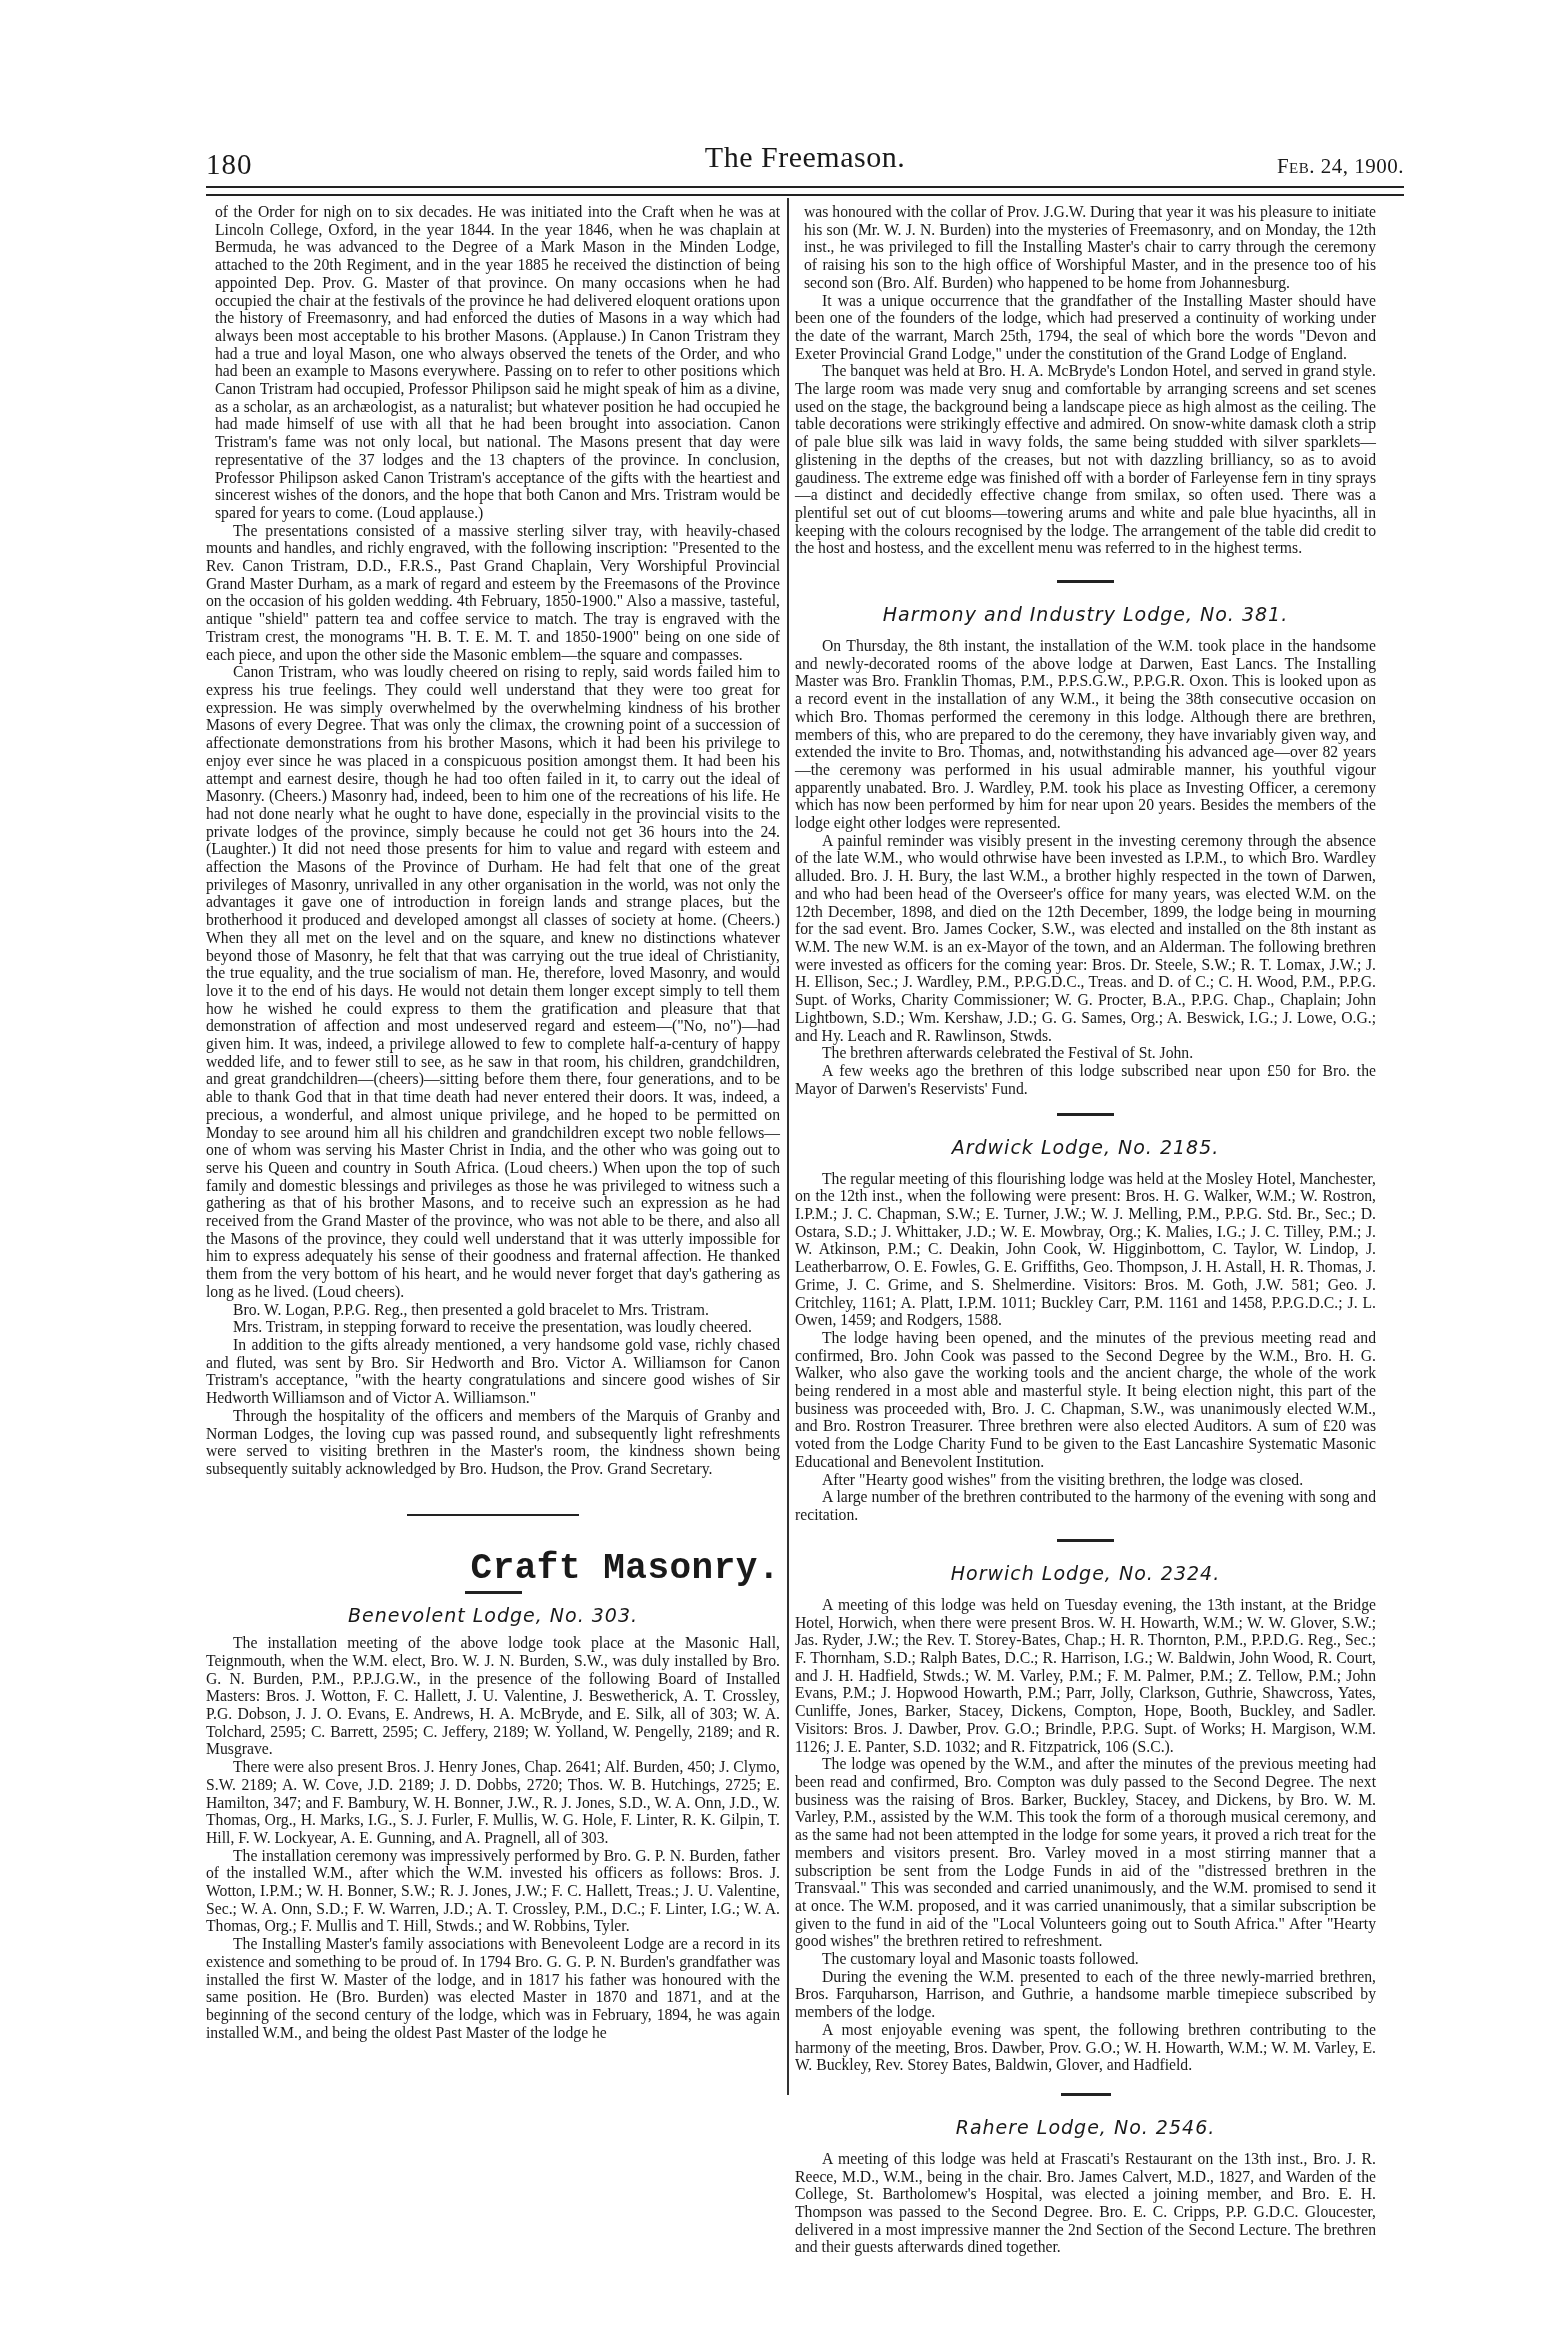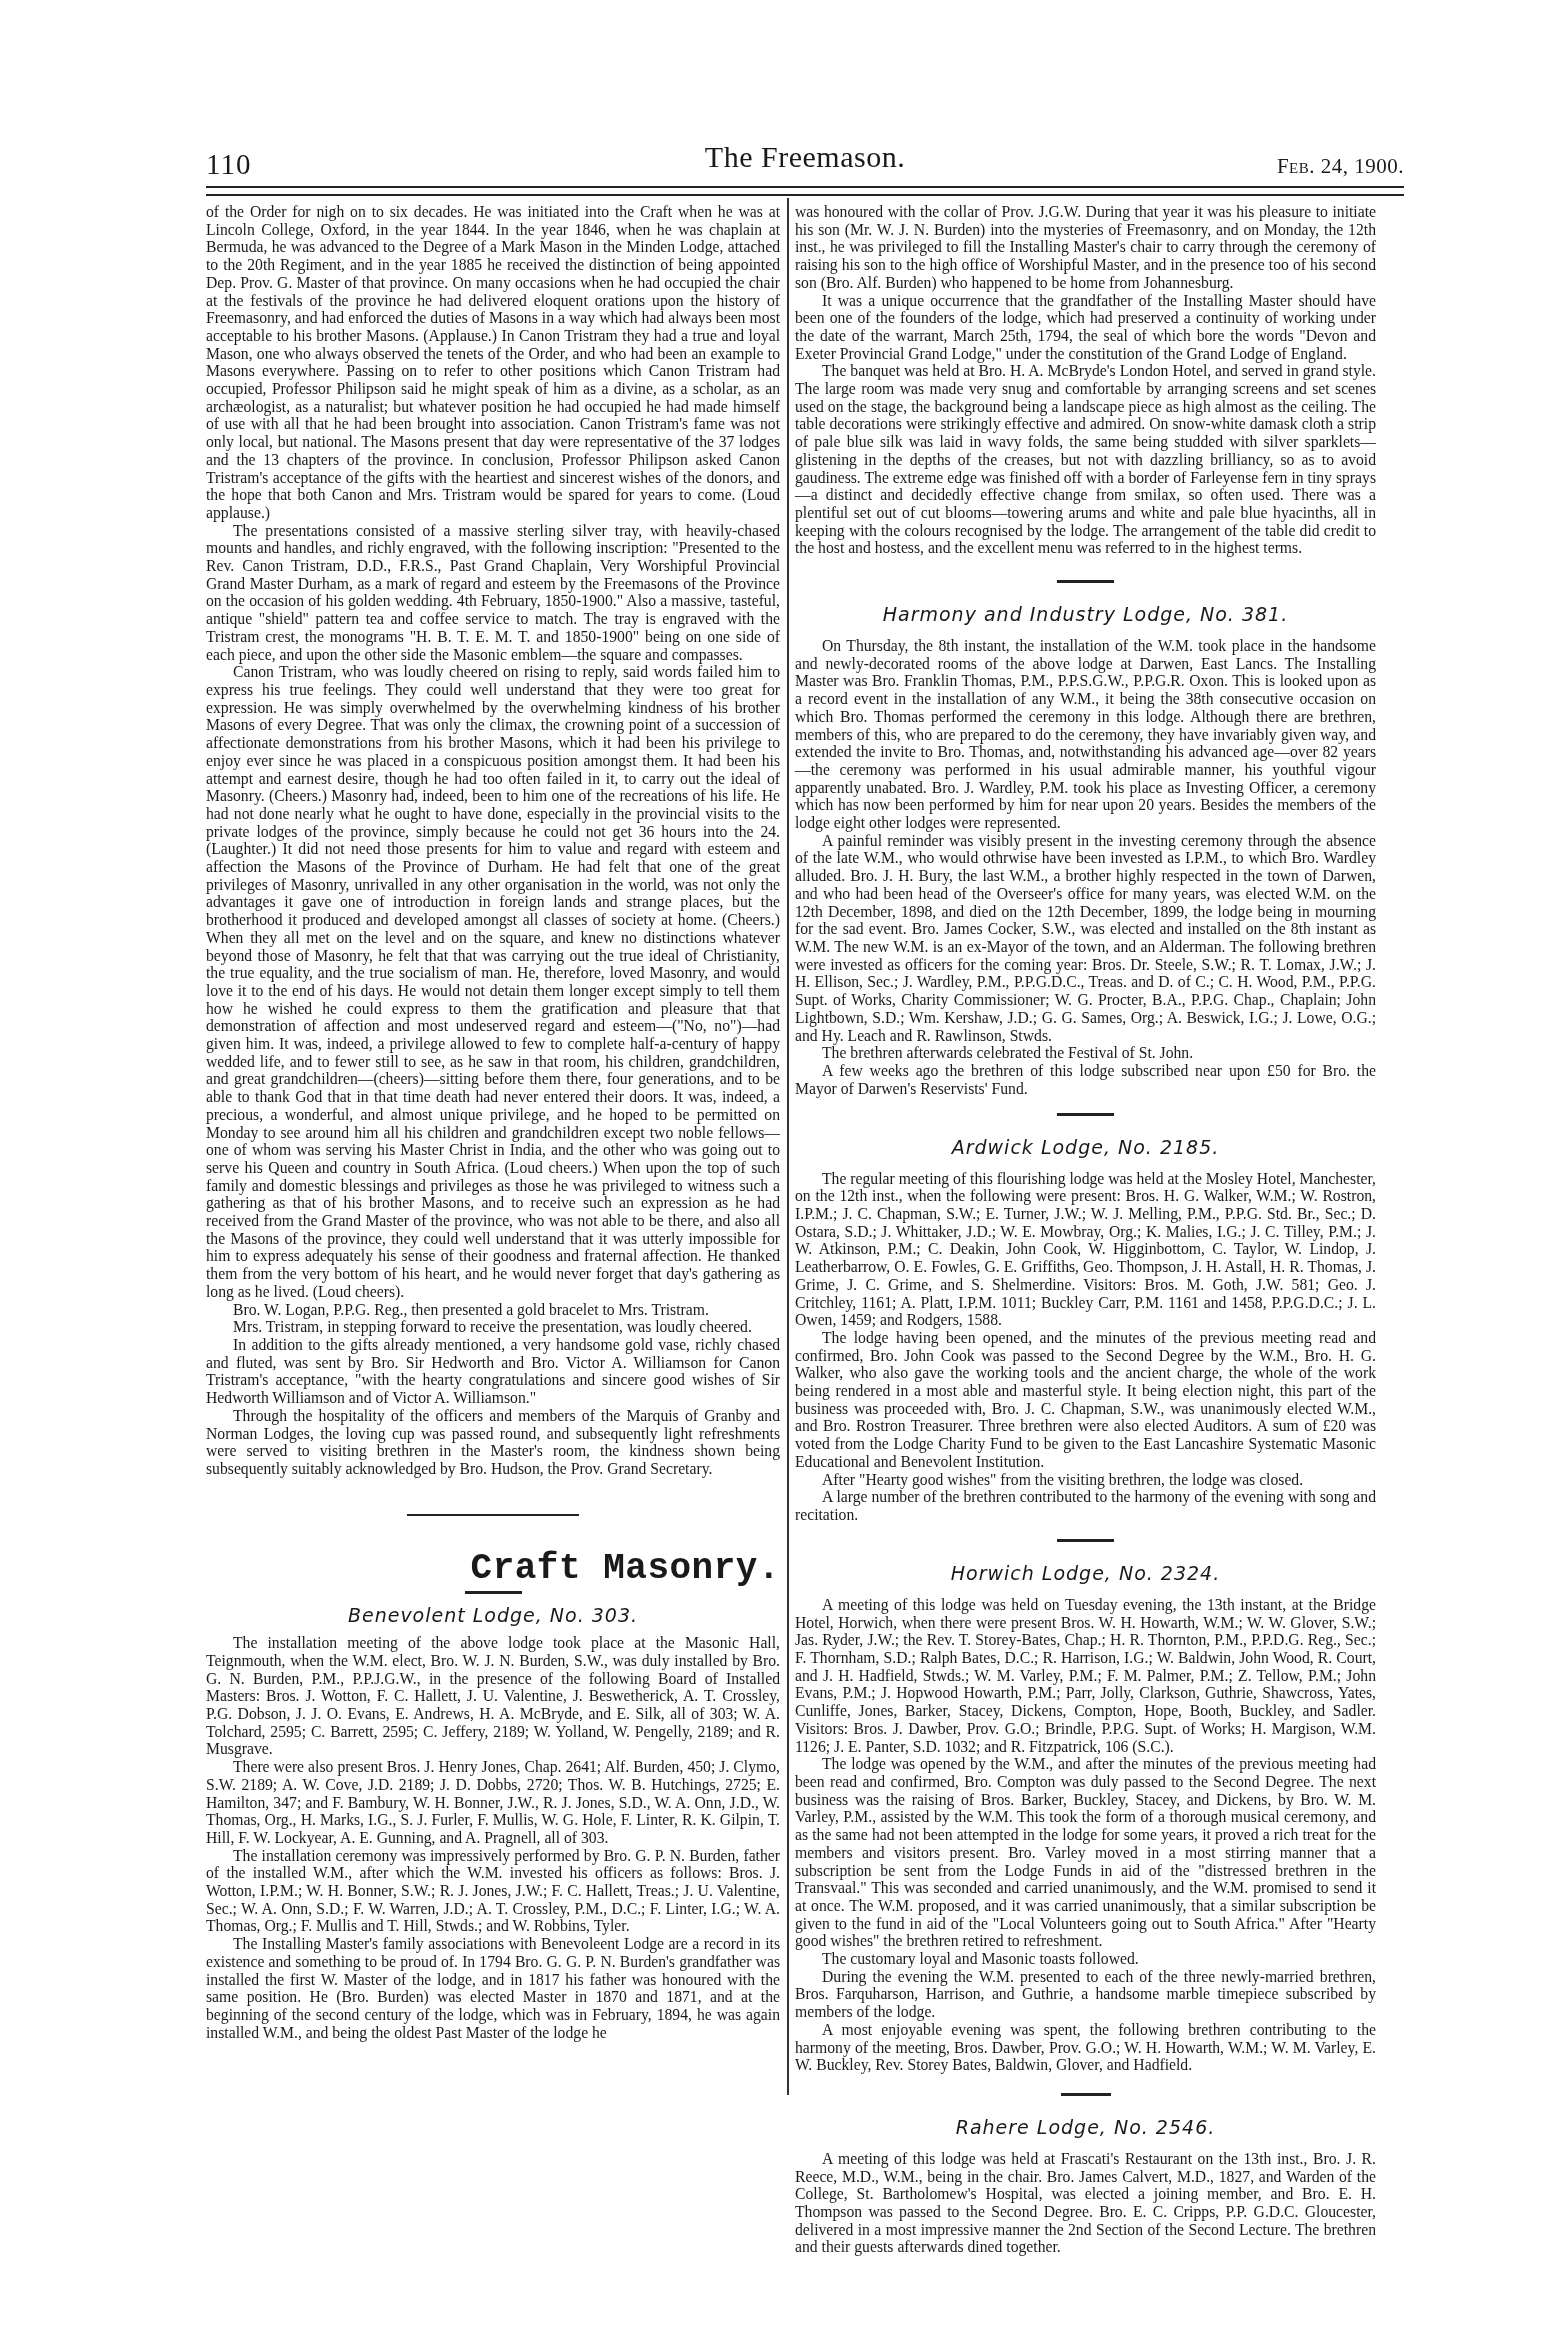"110" span.pageno { text: 110 -> 180 }
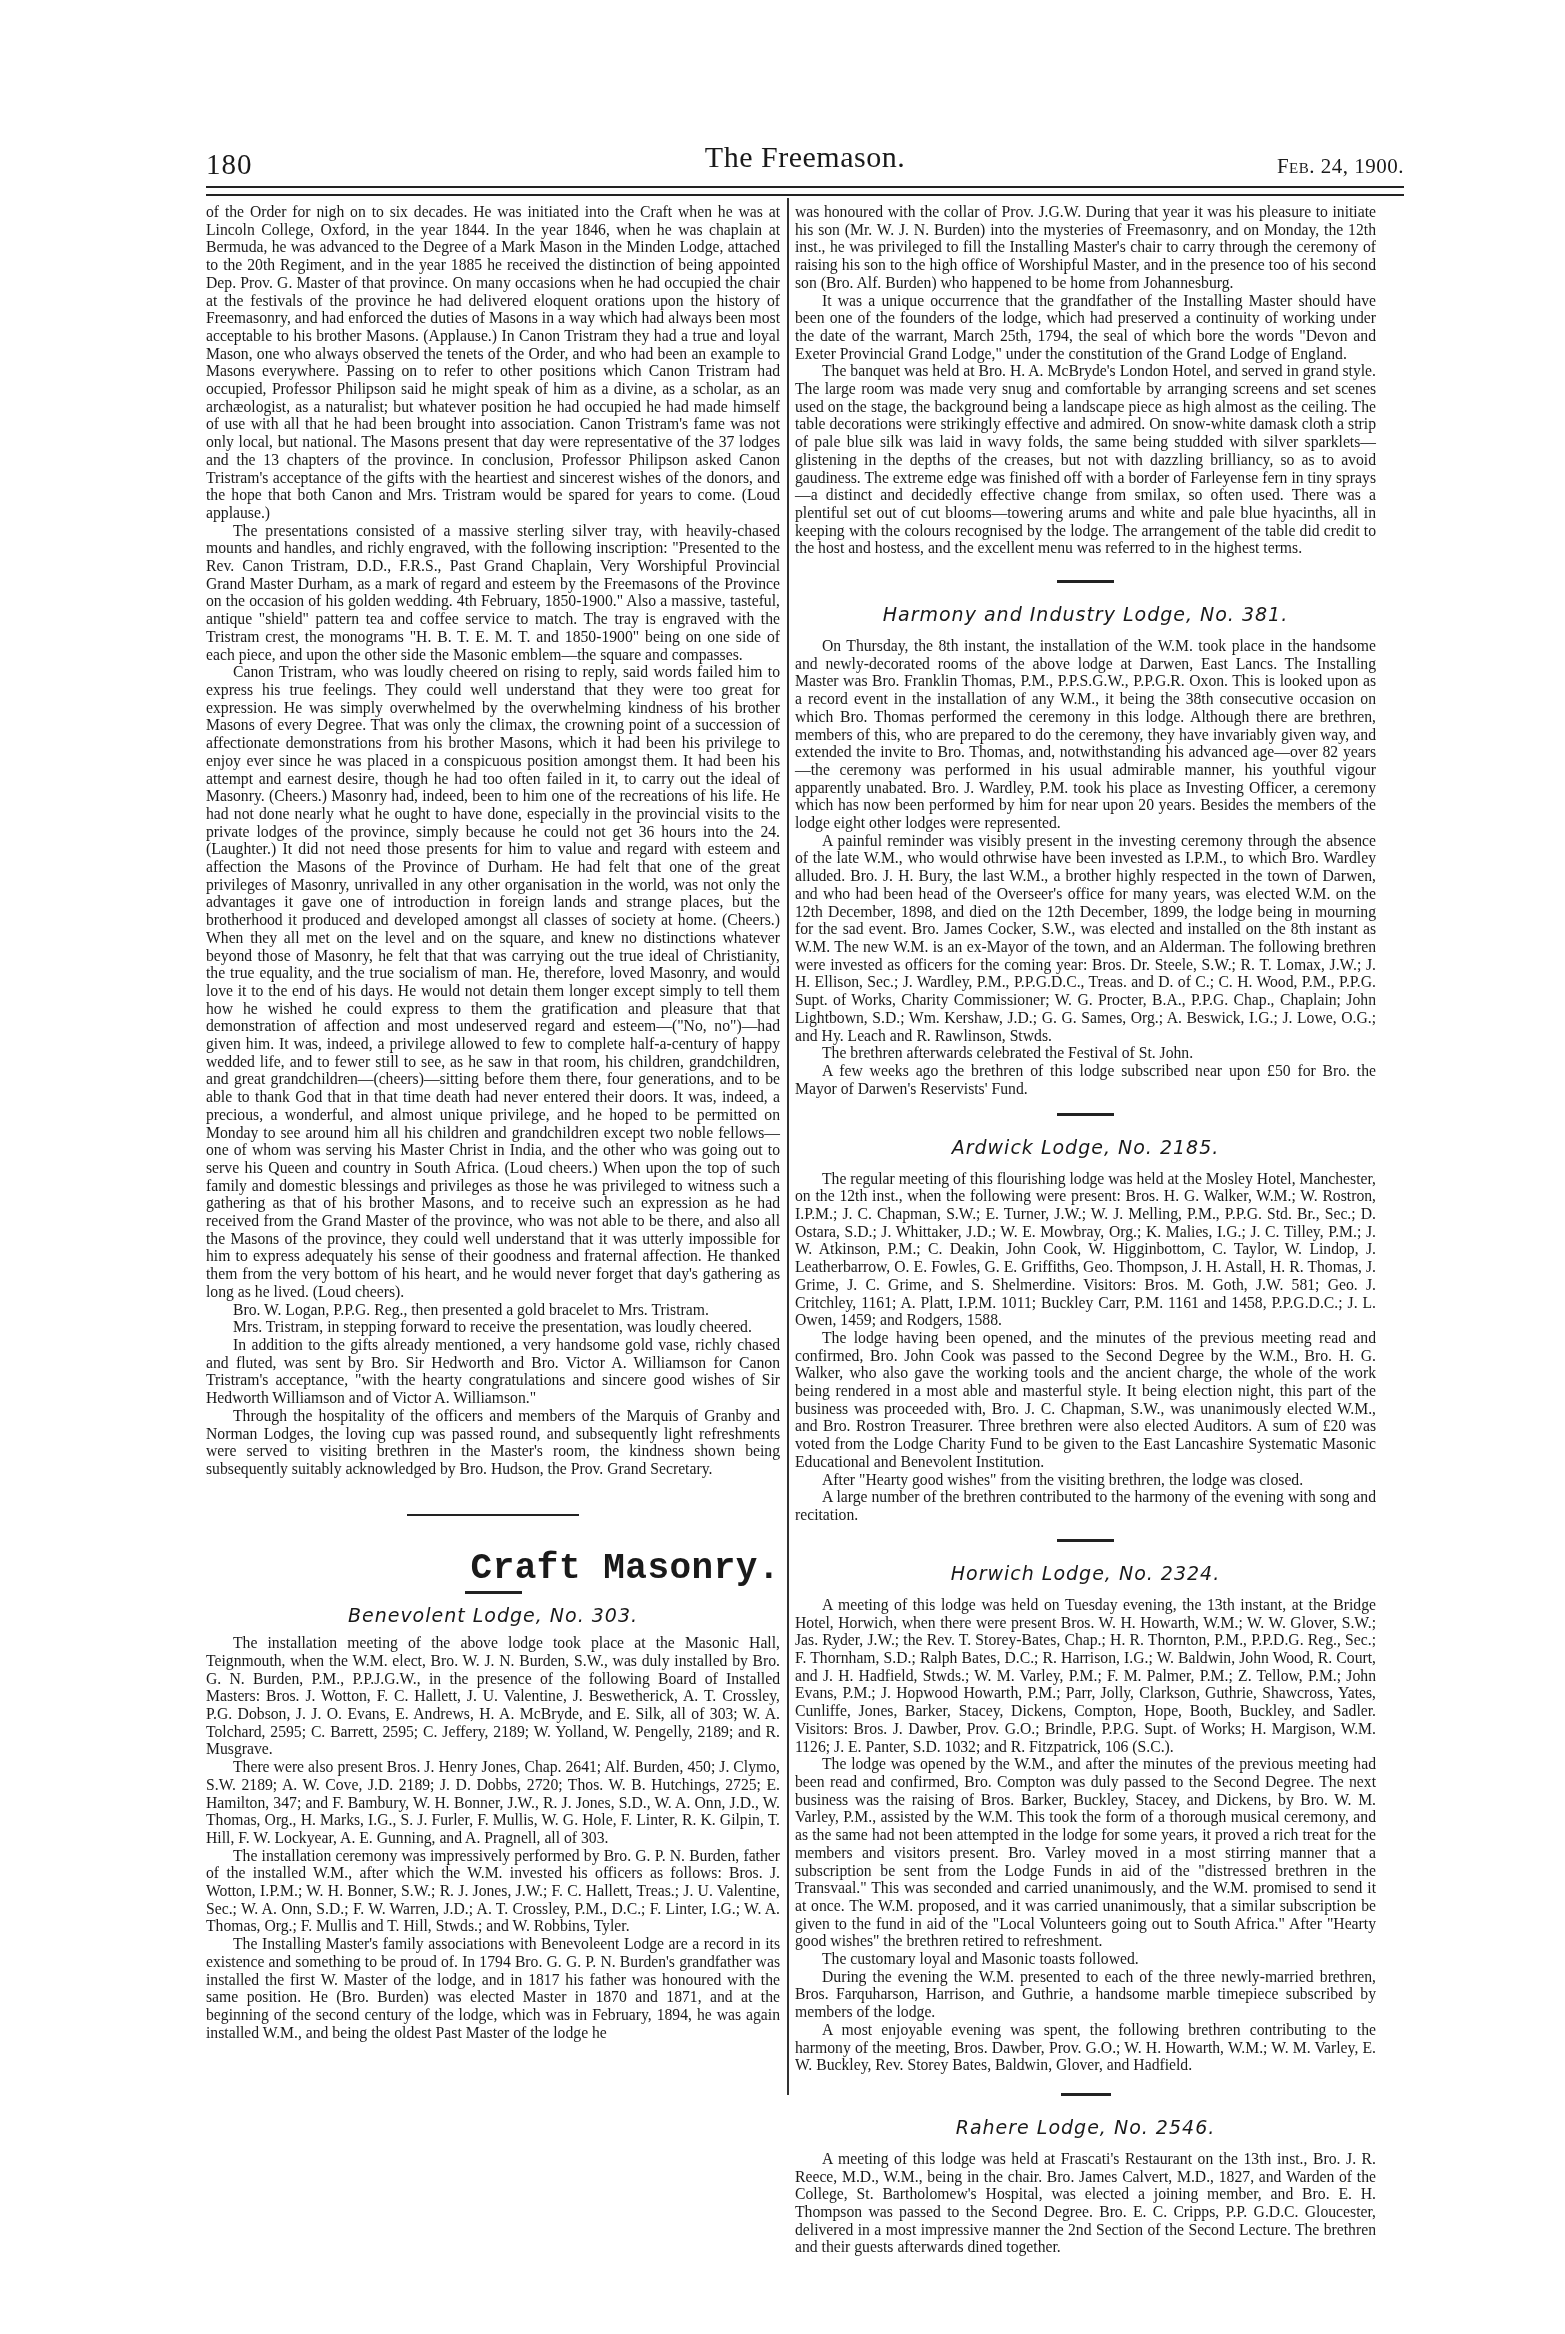"of the Order for nigh" .col p.noindent { margin-left: none -> 9px }
